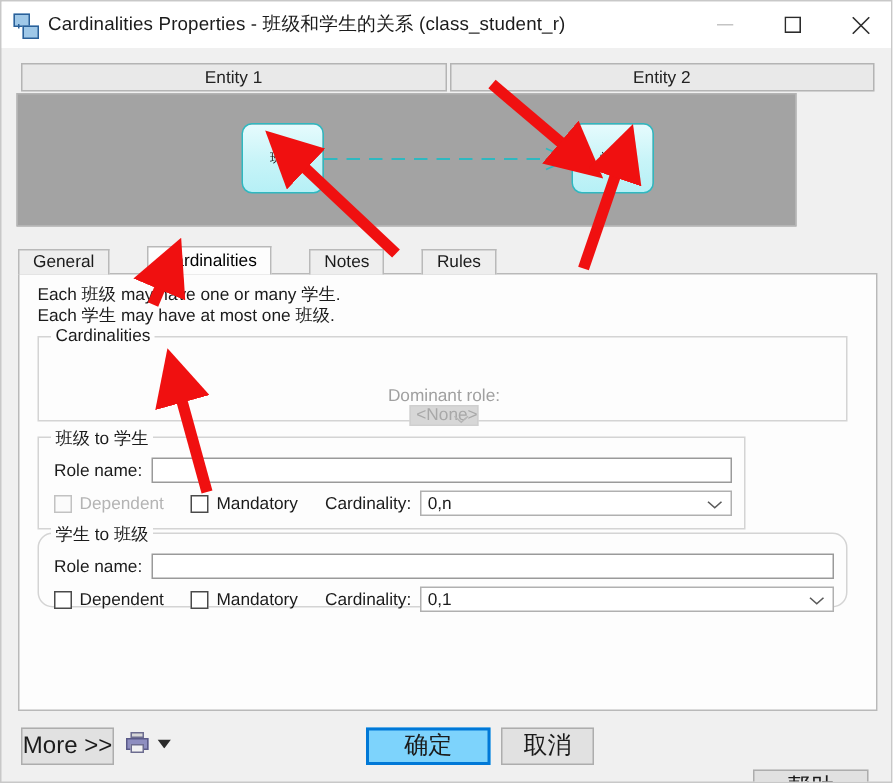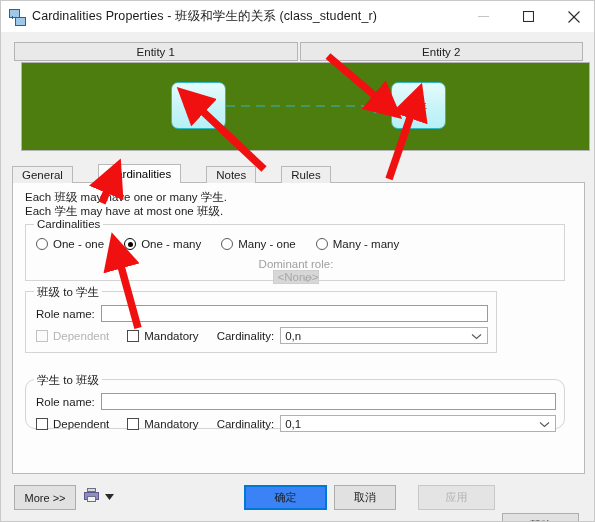"班级" .canvas { background: #4d7c0f -> #a3a3a3; left: 20px -> 10px; width: 569px -> 520px }
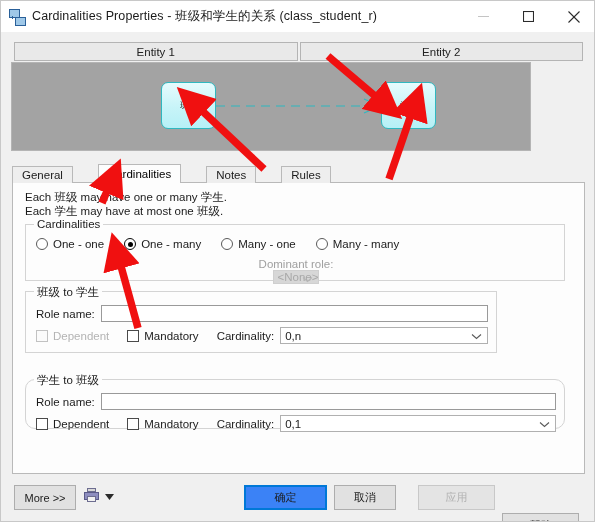"One - one" div.radio-row { html: <div> <div> <span></span> <span>One - one</span> </div> <div> <span></span> <span>One - many</span> </div> <div> <span></span> <span>Many - one</span> </div> <div> <span></span> <span>Many - many</span> </div> </div> -> none }
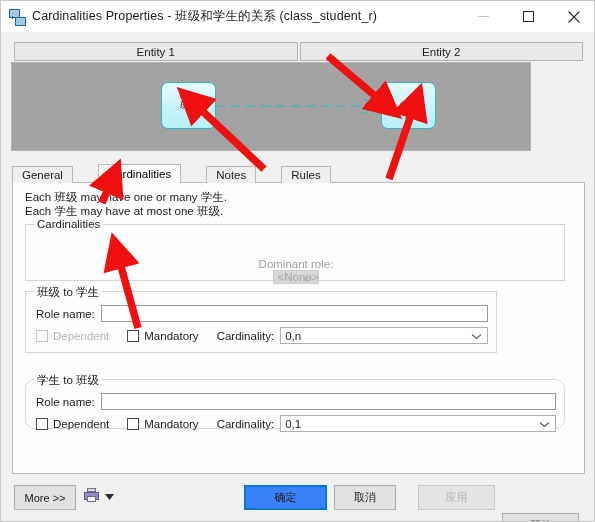"学生 to 班级" #grp-b { top: 196px -> 172px }
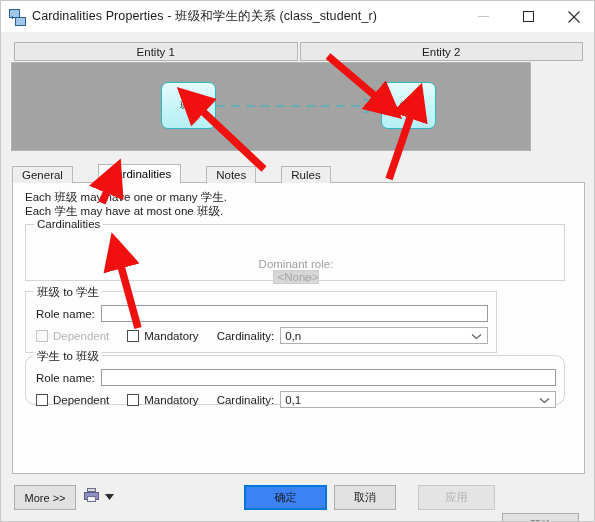"More >>" .btn { font-size: 11px -> 16px }
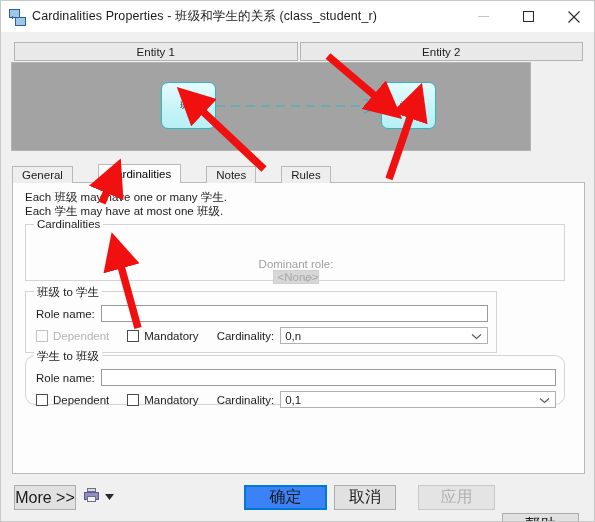"确定" .btn.default { background: #3b82f6 -> #7dd3fc }
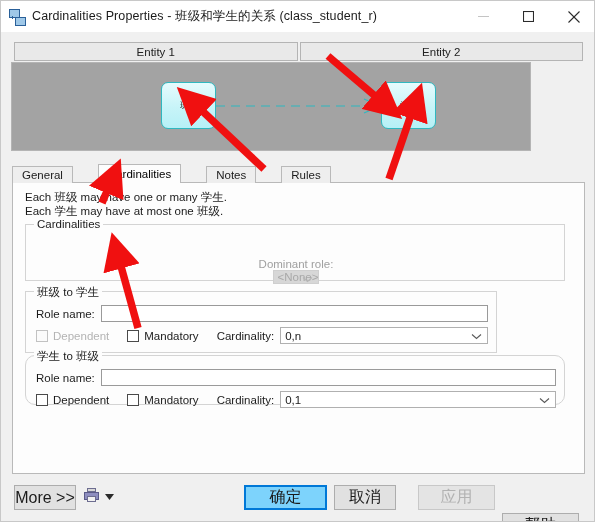"应用" div.btn { html: <div>应用</div> -> none }
